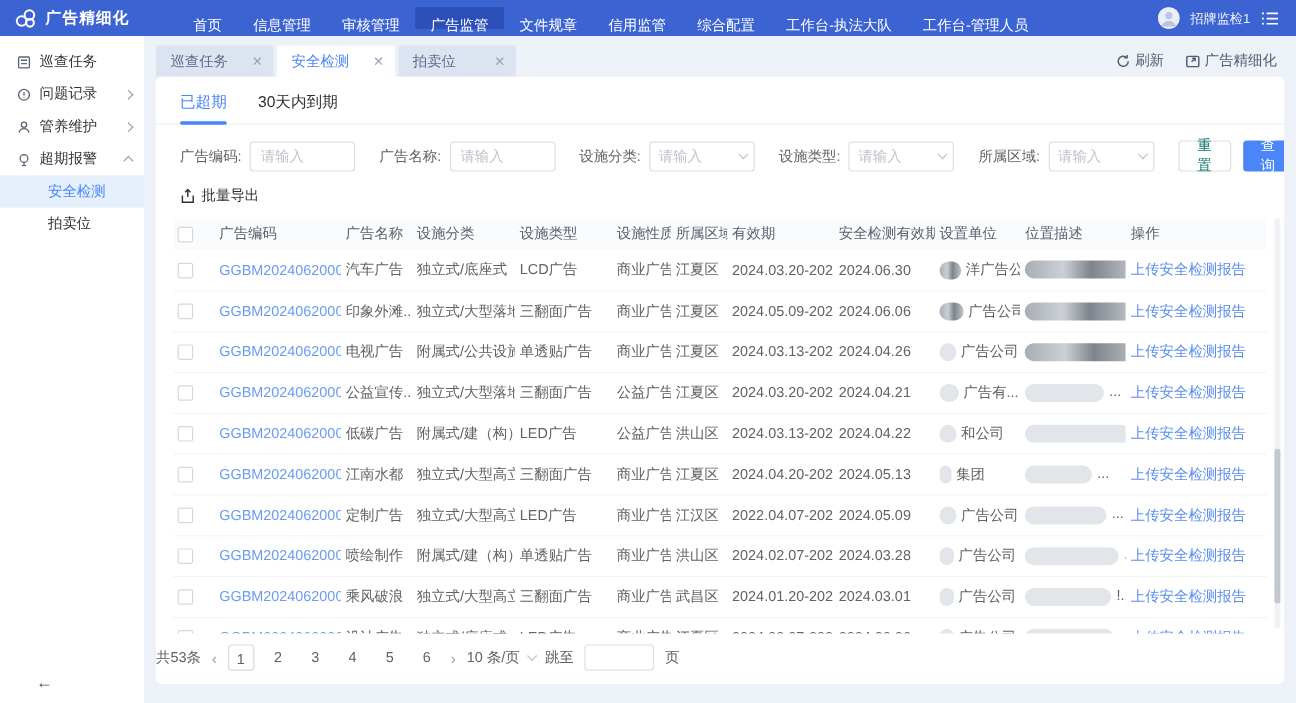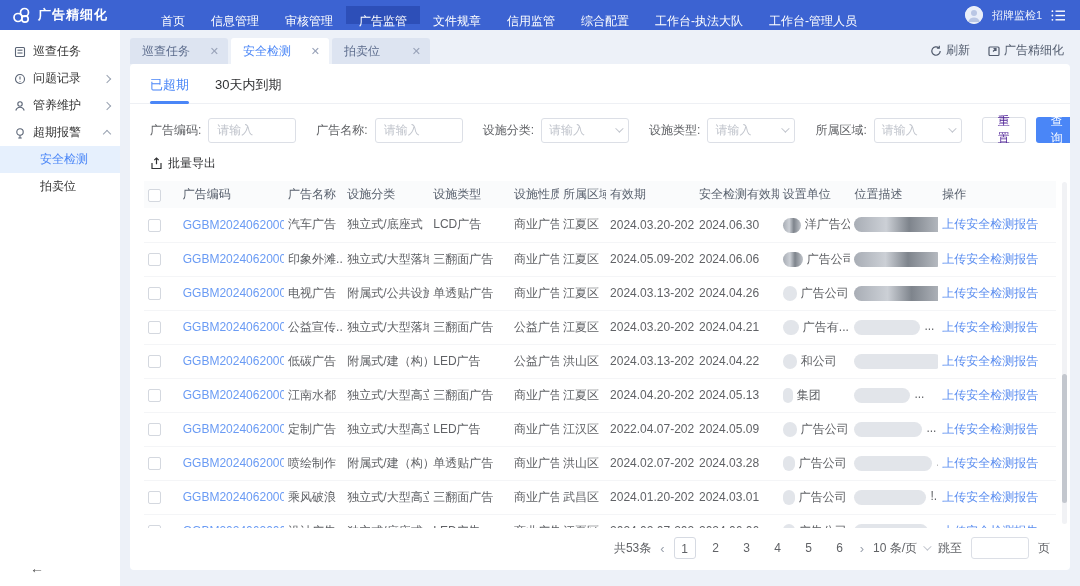"重置" .btn.reset { color: #4c1d95 -> #0f766e }
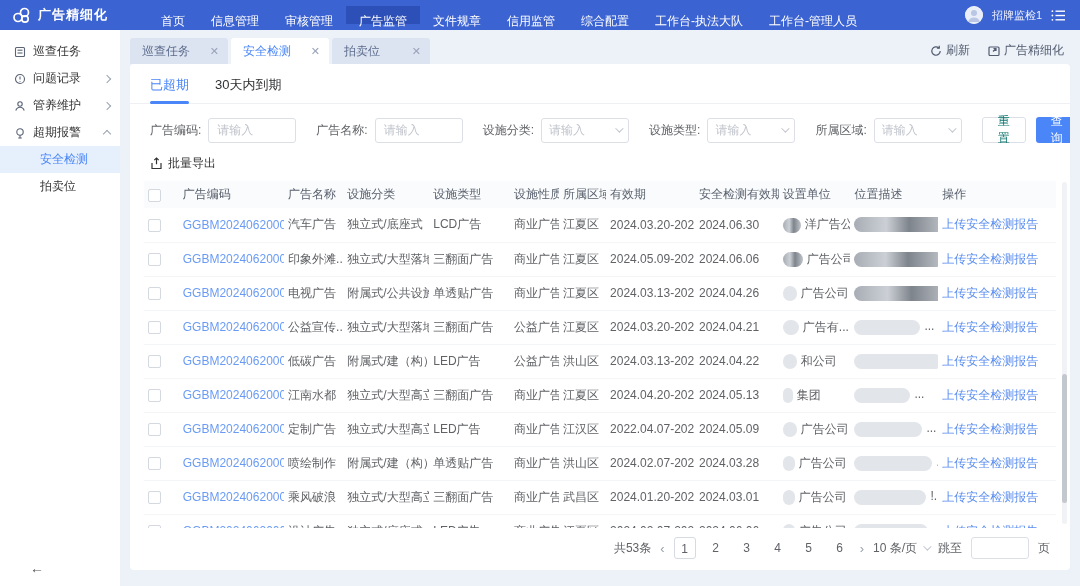"共53条" .pagination { justify-content: flex-end -> flex-start }
